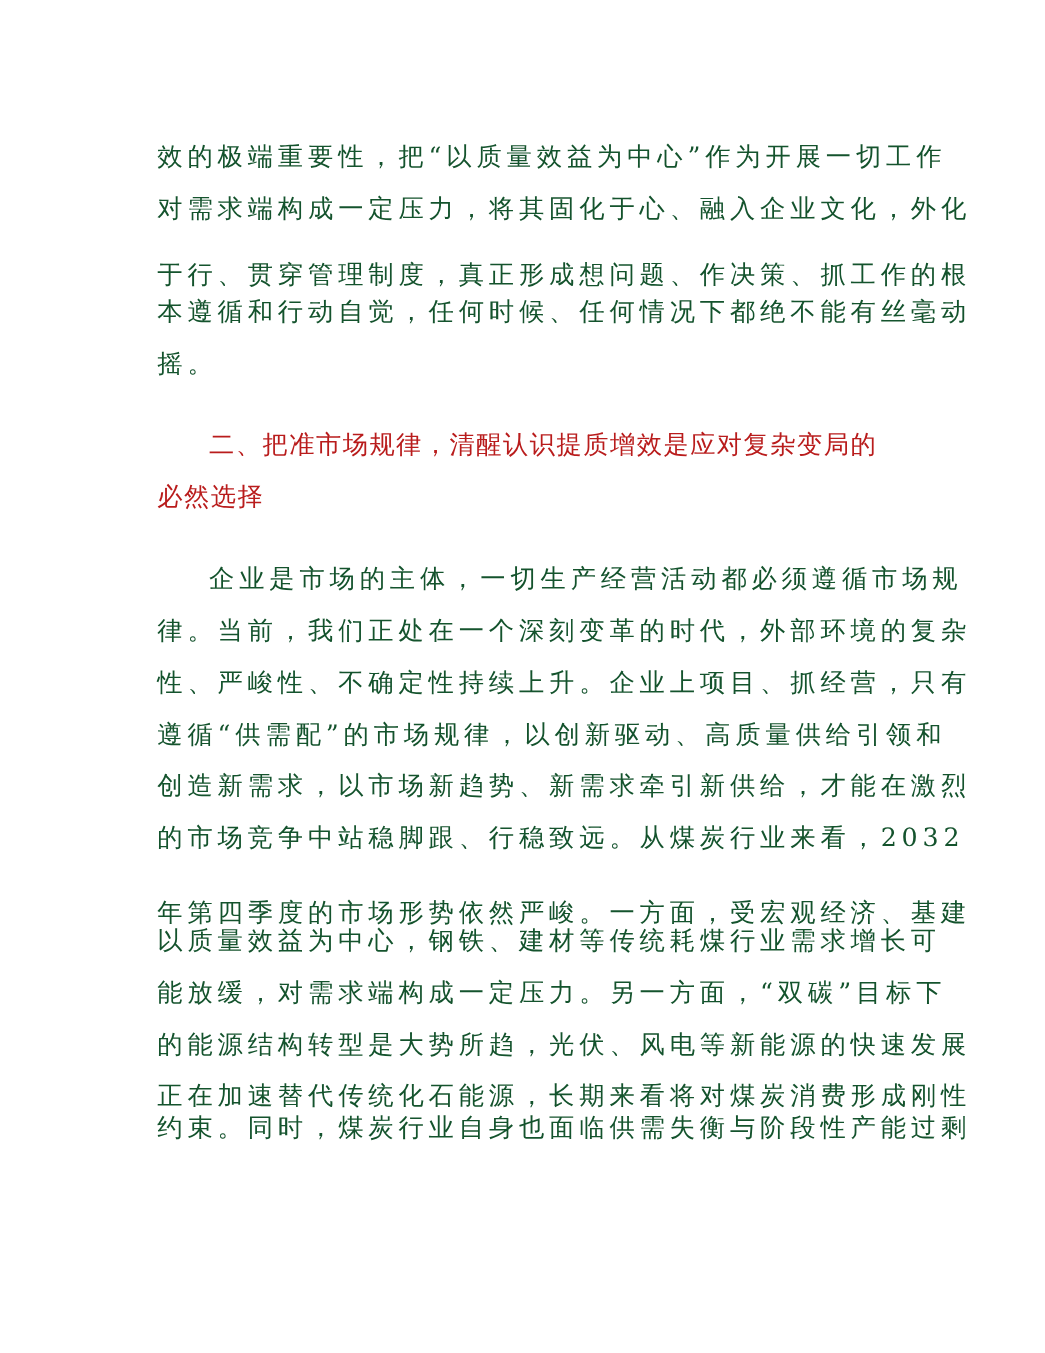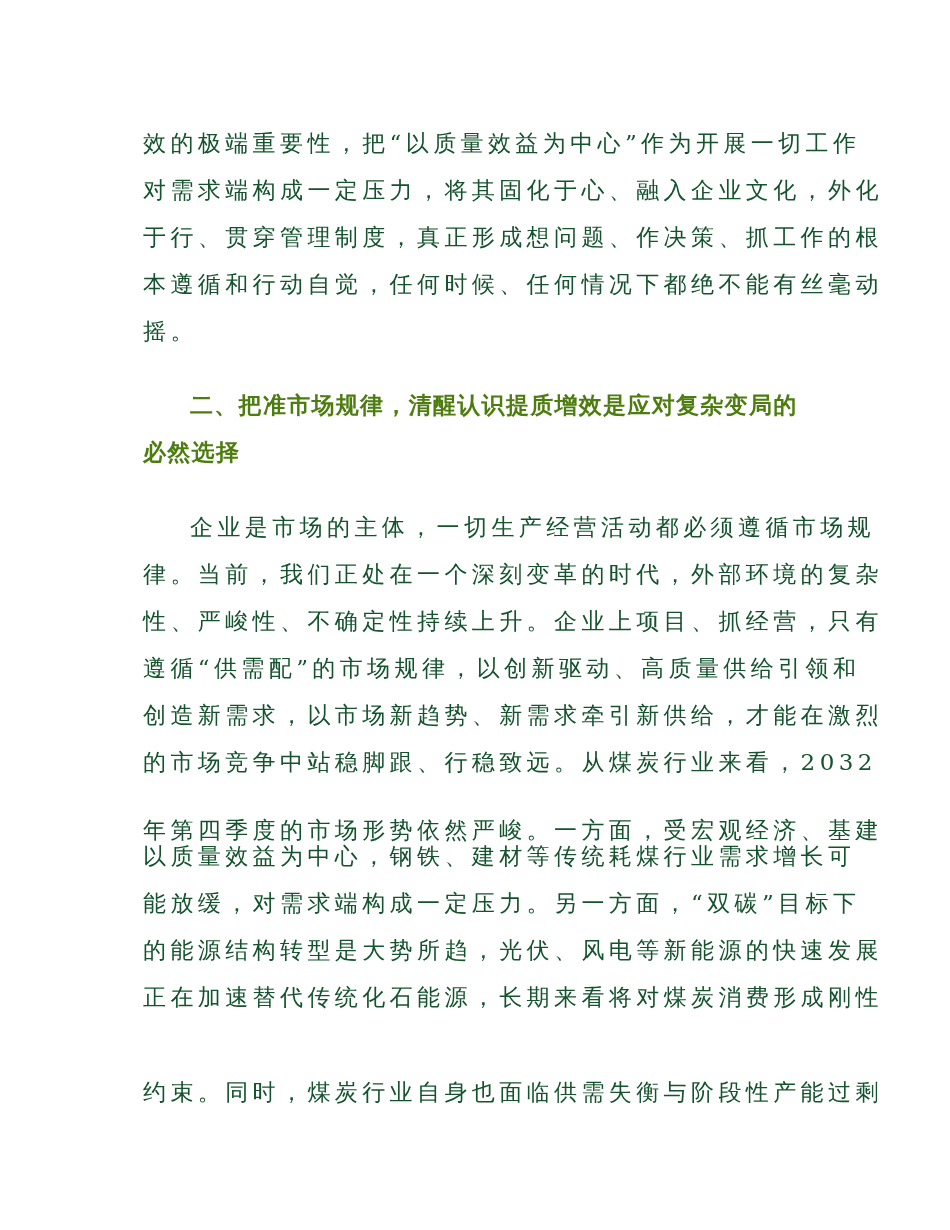"于行、贯穿管理制度，真正形成想问题、作决策、抓工作的根" div.line { top: 223px -> 236px }
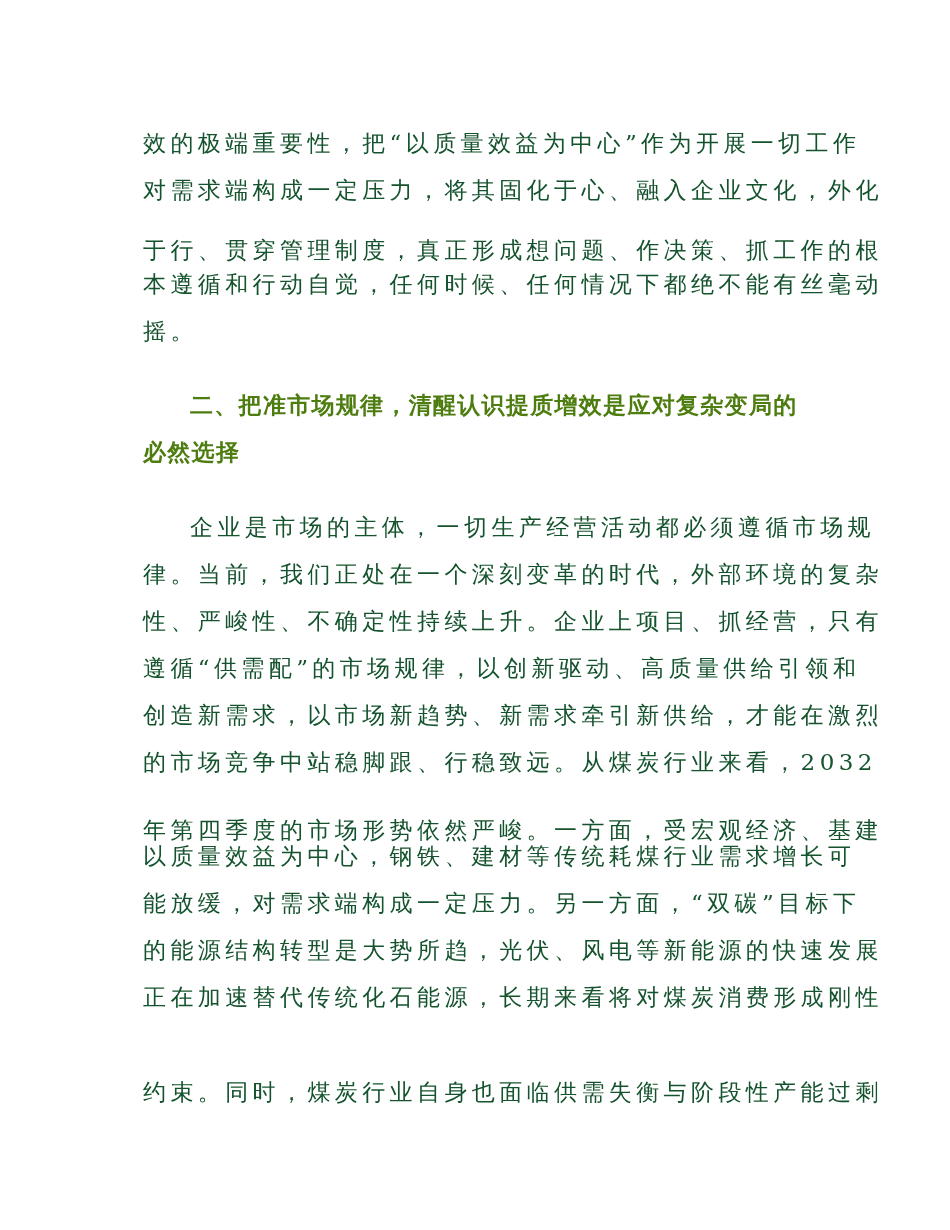"二、把准市场规律，清醒认识提质增效是应对复杂变局的" .line.heading { color: #4d7c0f -> #b91c1c; font-weight: bold -> normal }
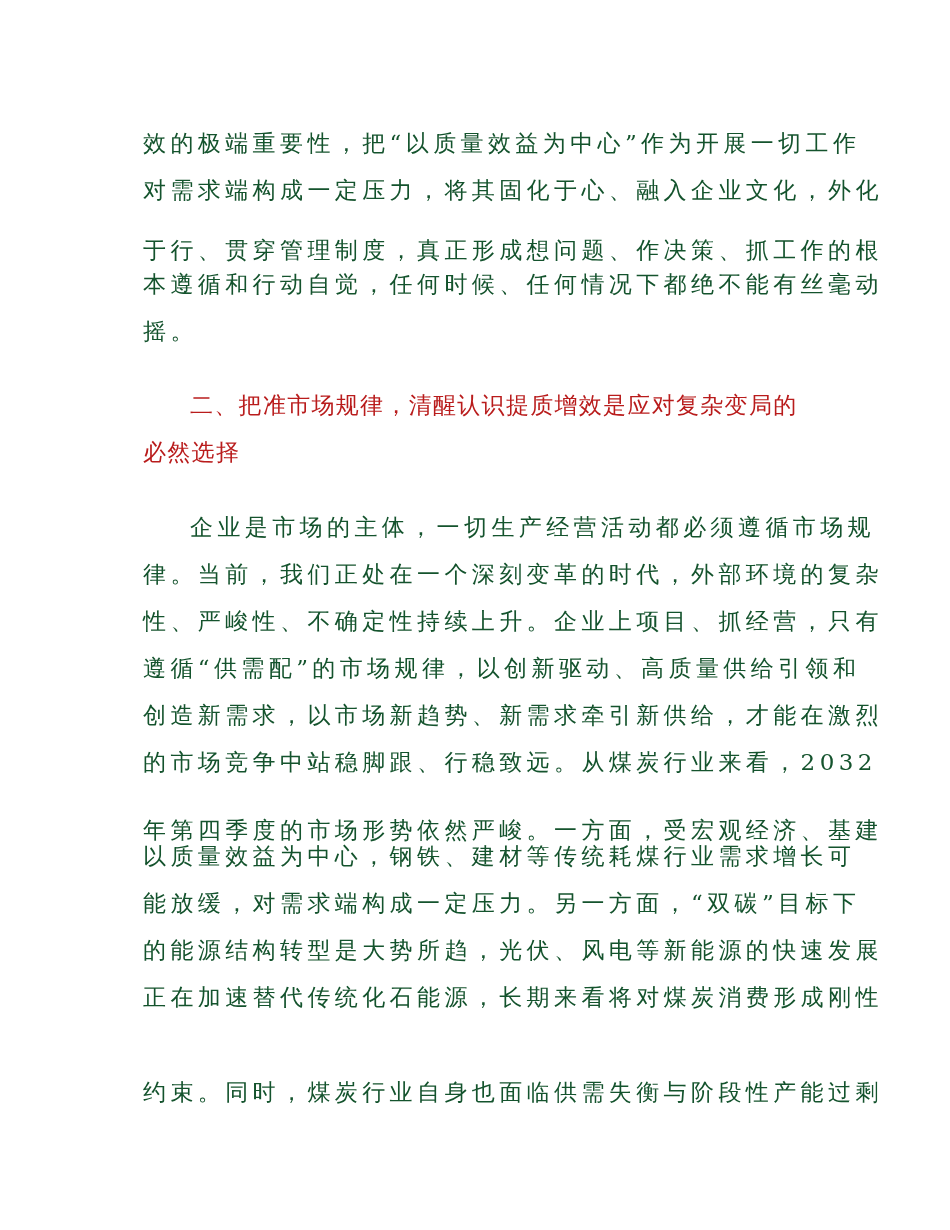"约束。同时，煤炭行业自身也面临供需失衡与阶段性产能过剩" div.line { top: 1078px -> 1012px }
